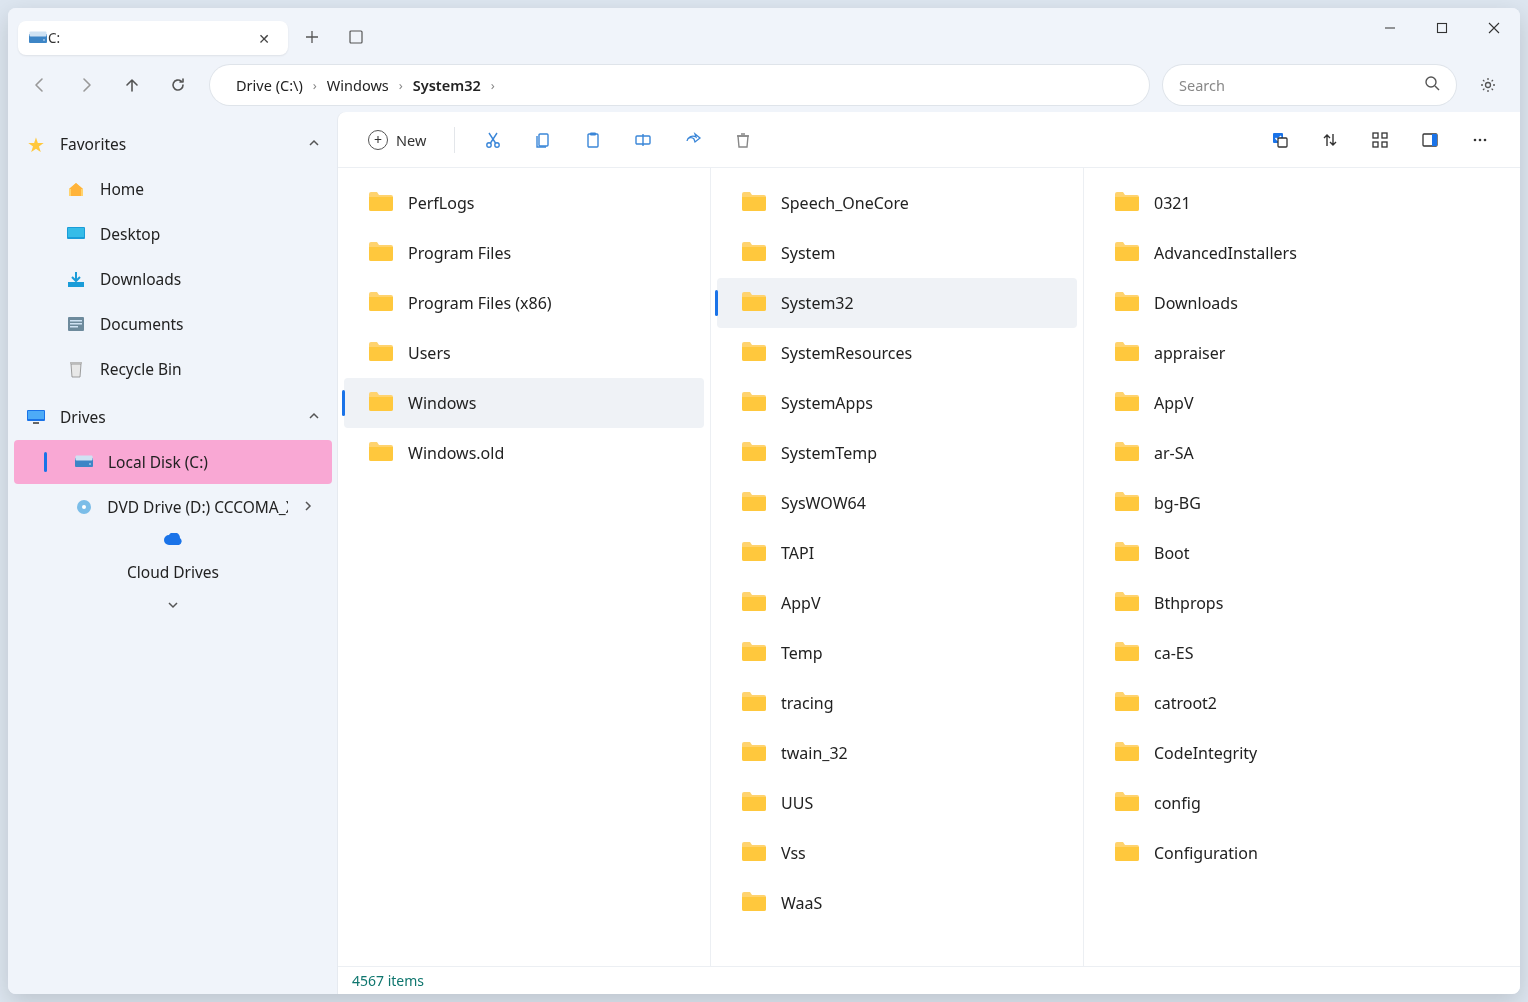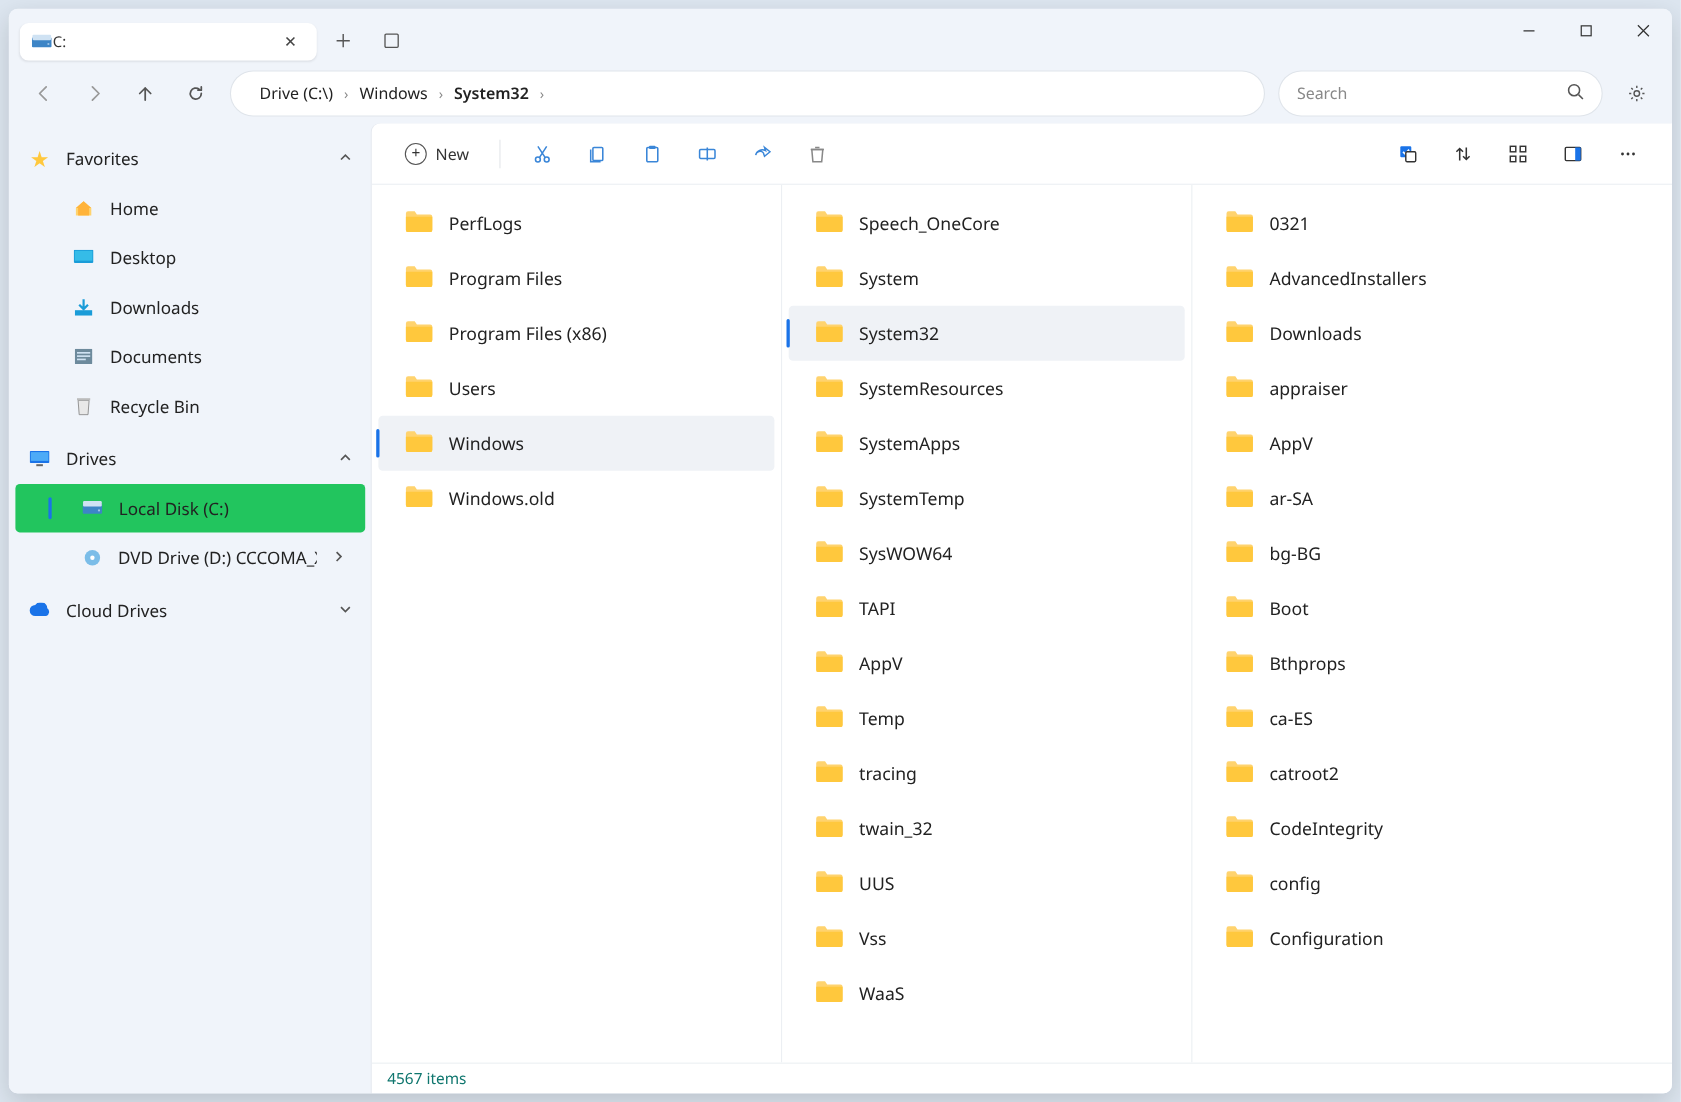"Local Disk (C:)" .sb-item.selected { background: #22c55e -> #f9a8d4 }
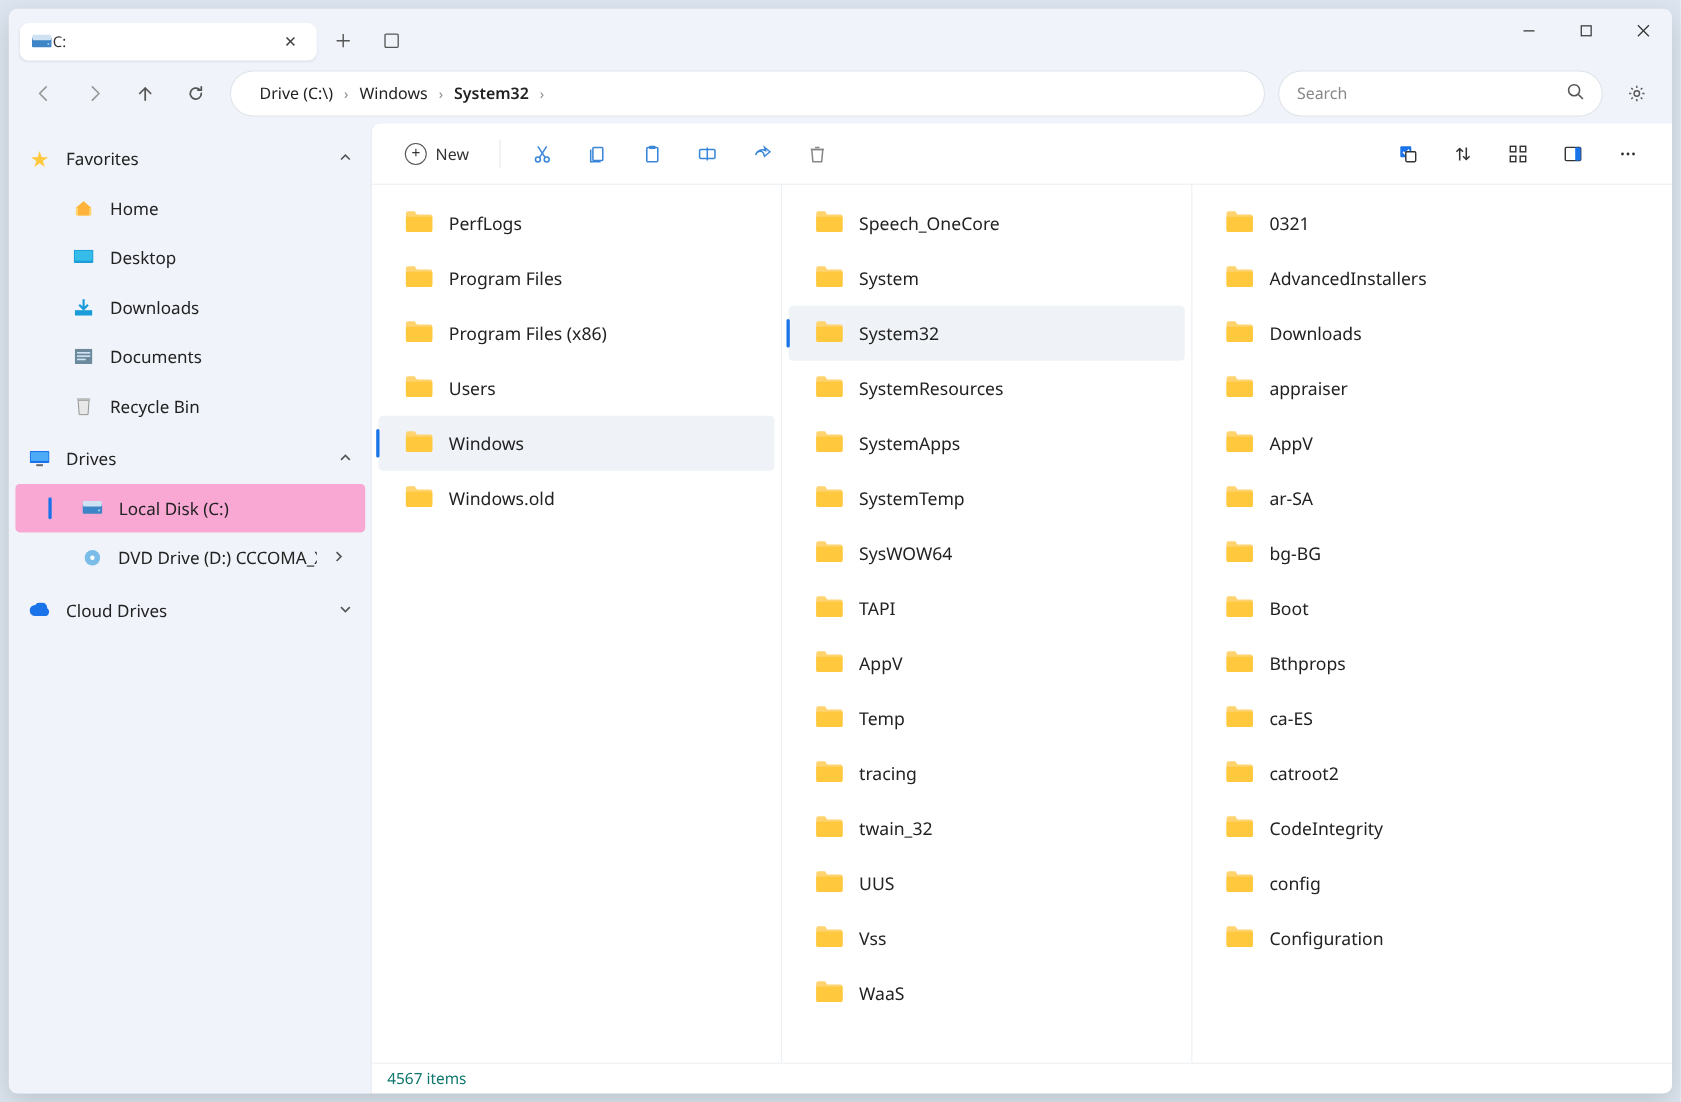"Cloud Drives" div.sb-header { flex-direction: none -> column }
